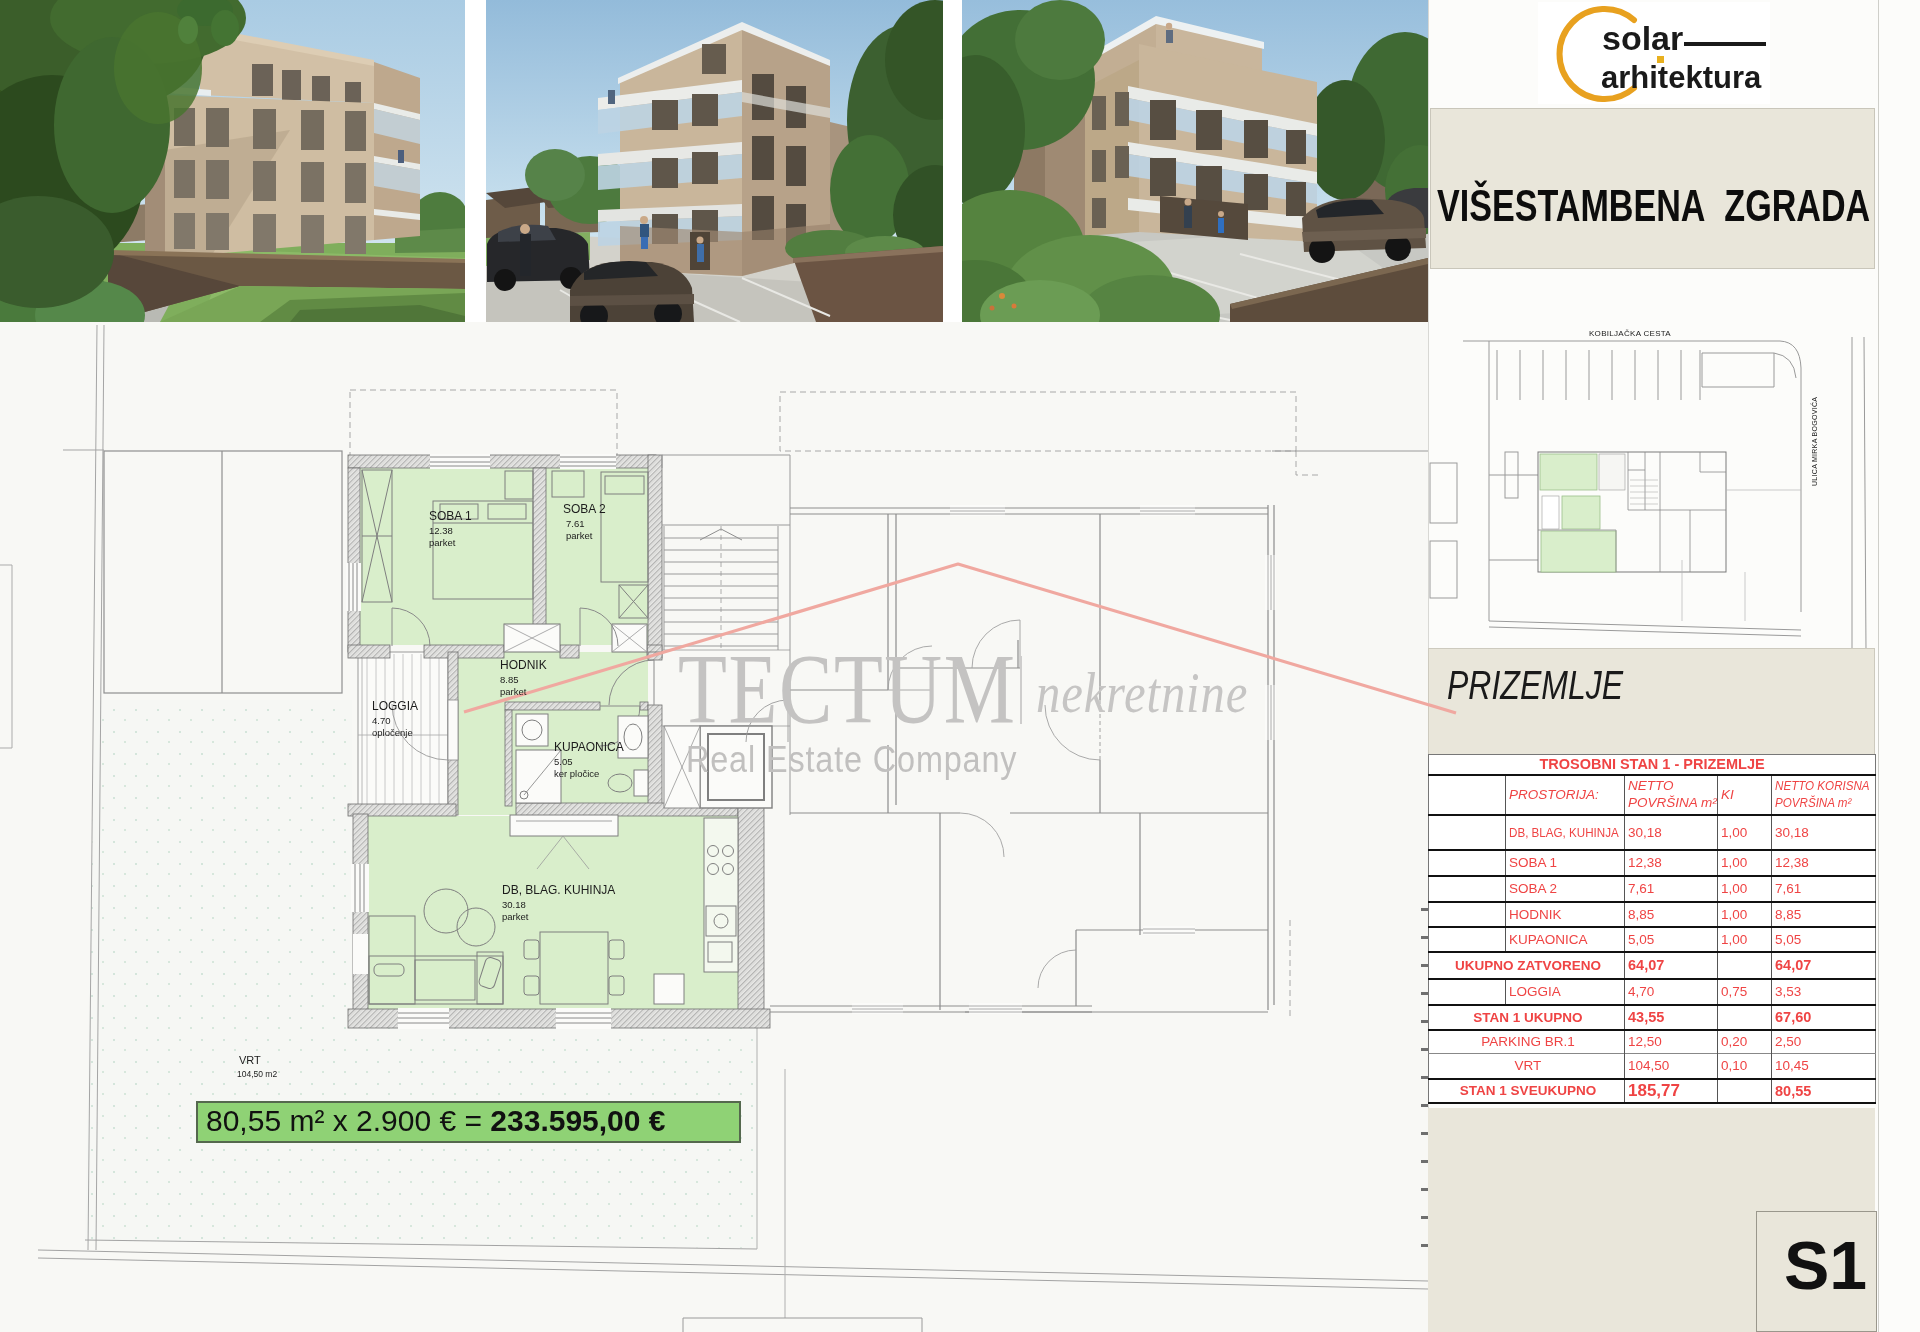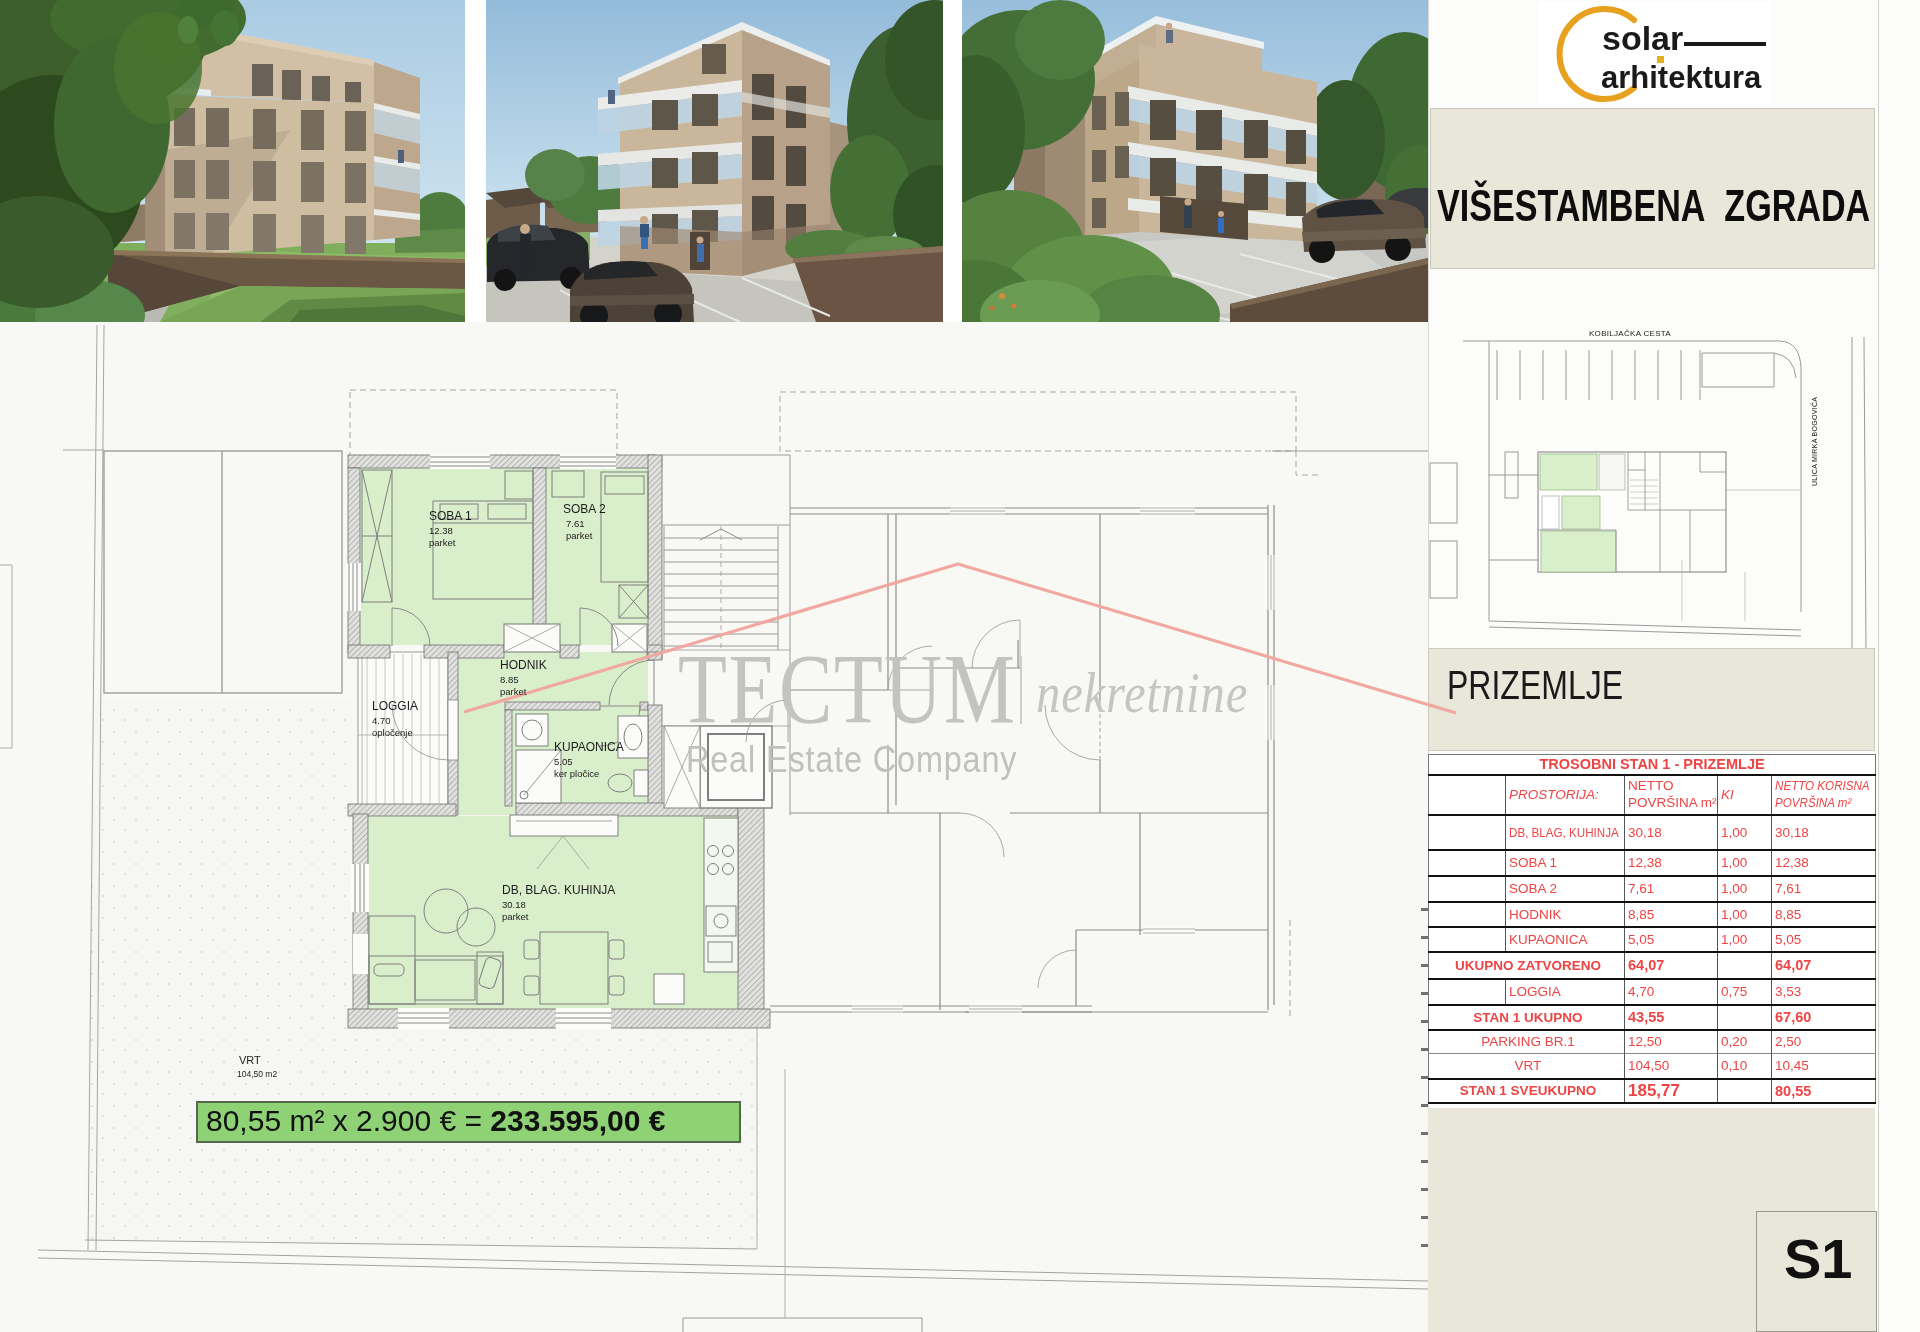"PRIZEMLJE" div.abs { font-style: none -> italic; height: 103px -> 128px }
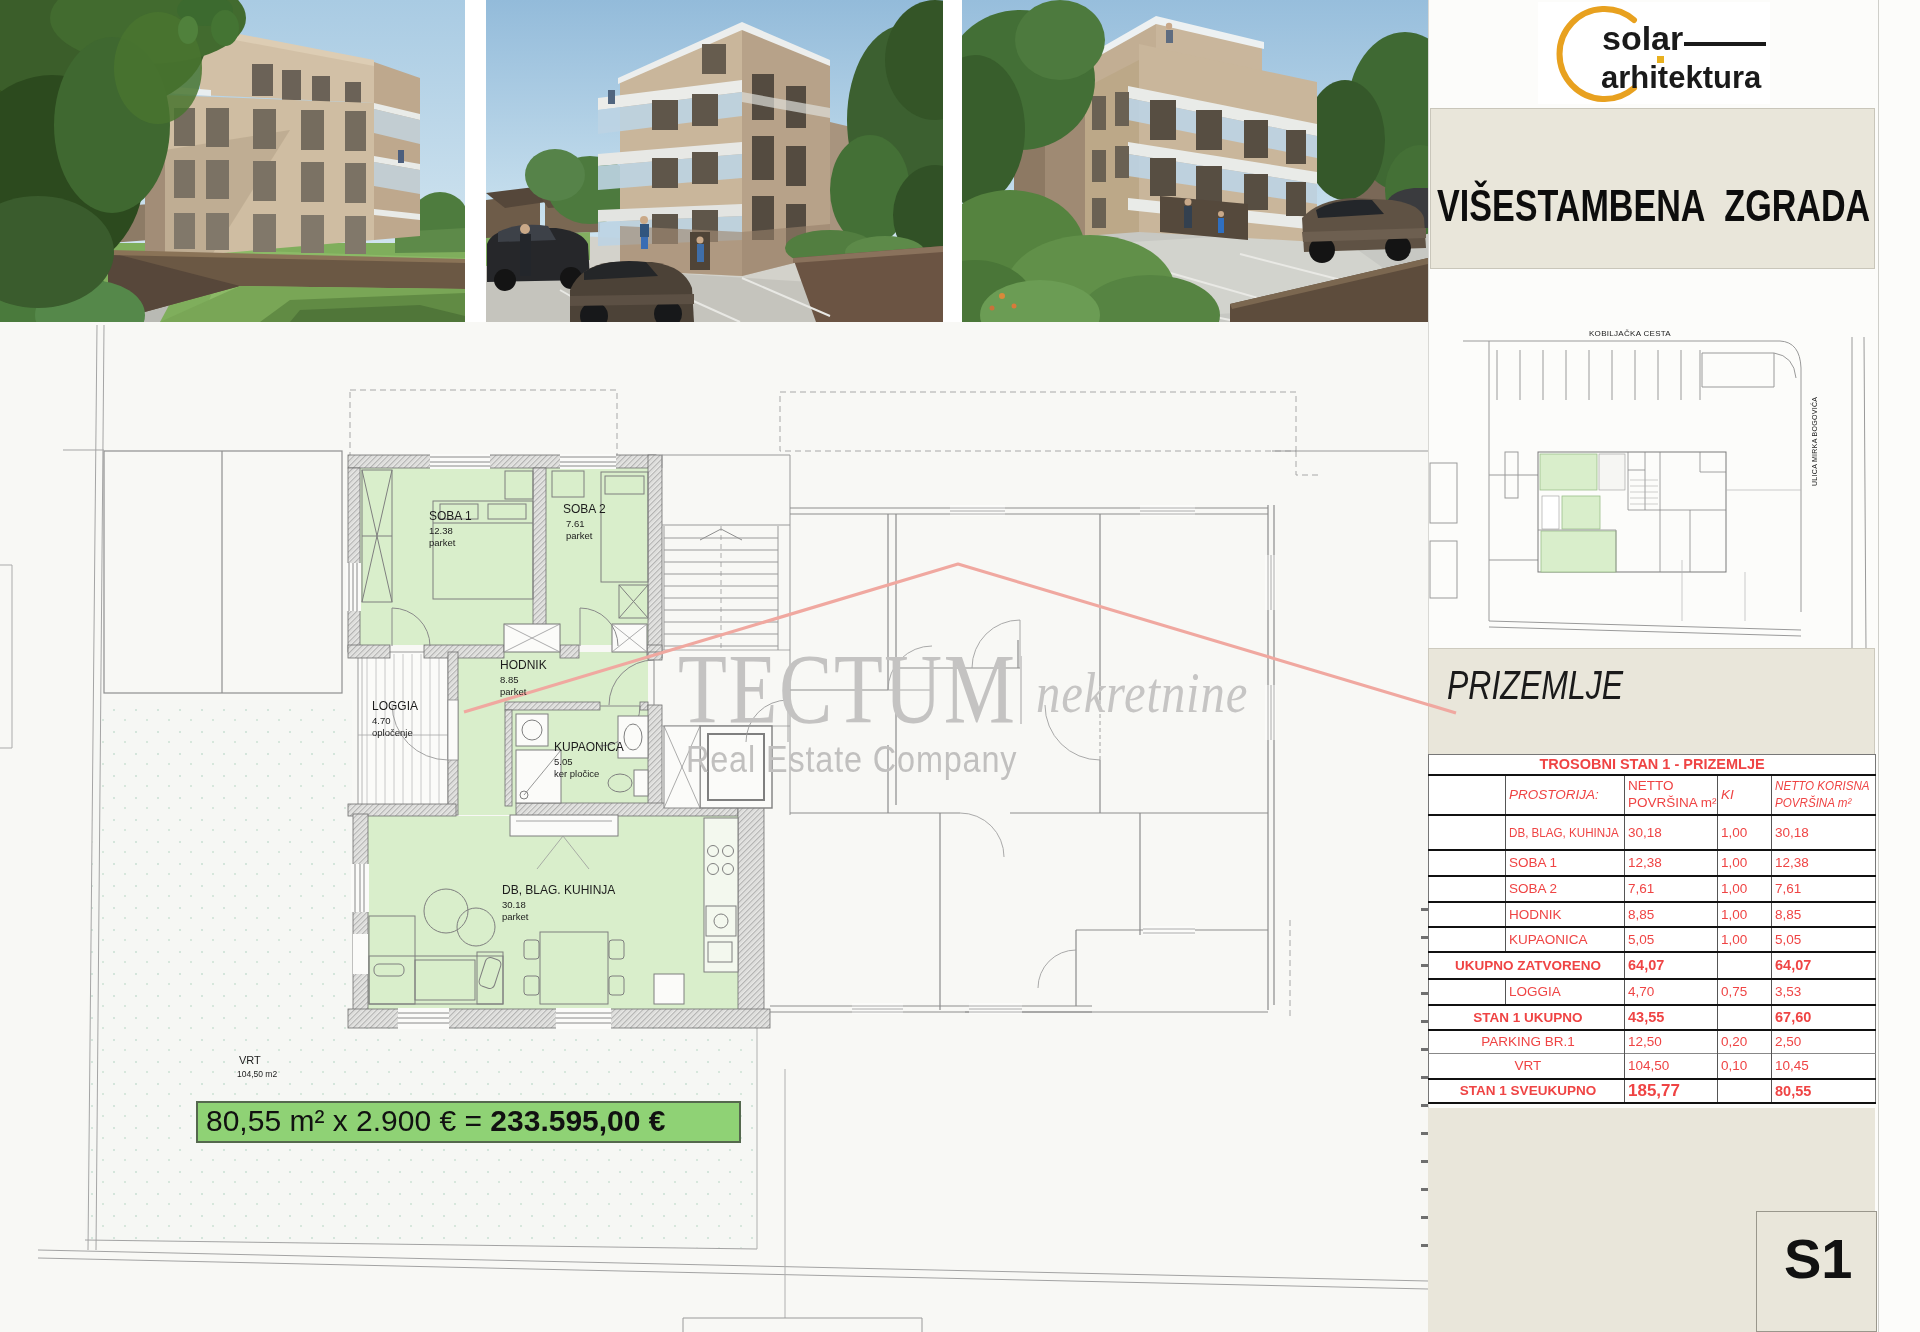"NETTO" td.vb { font-style: none -> italic }
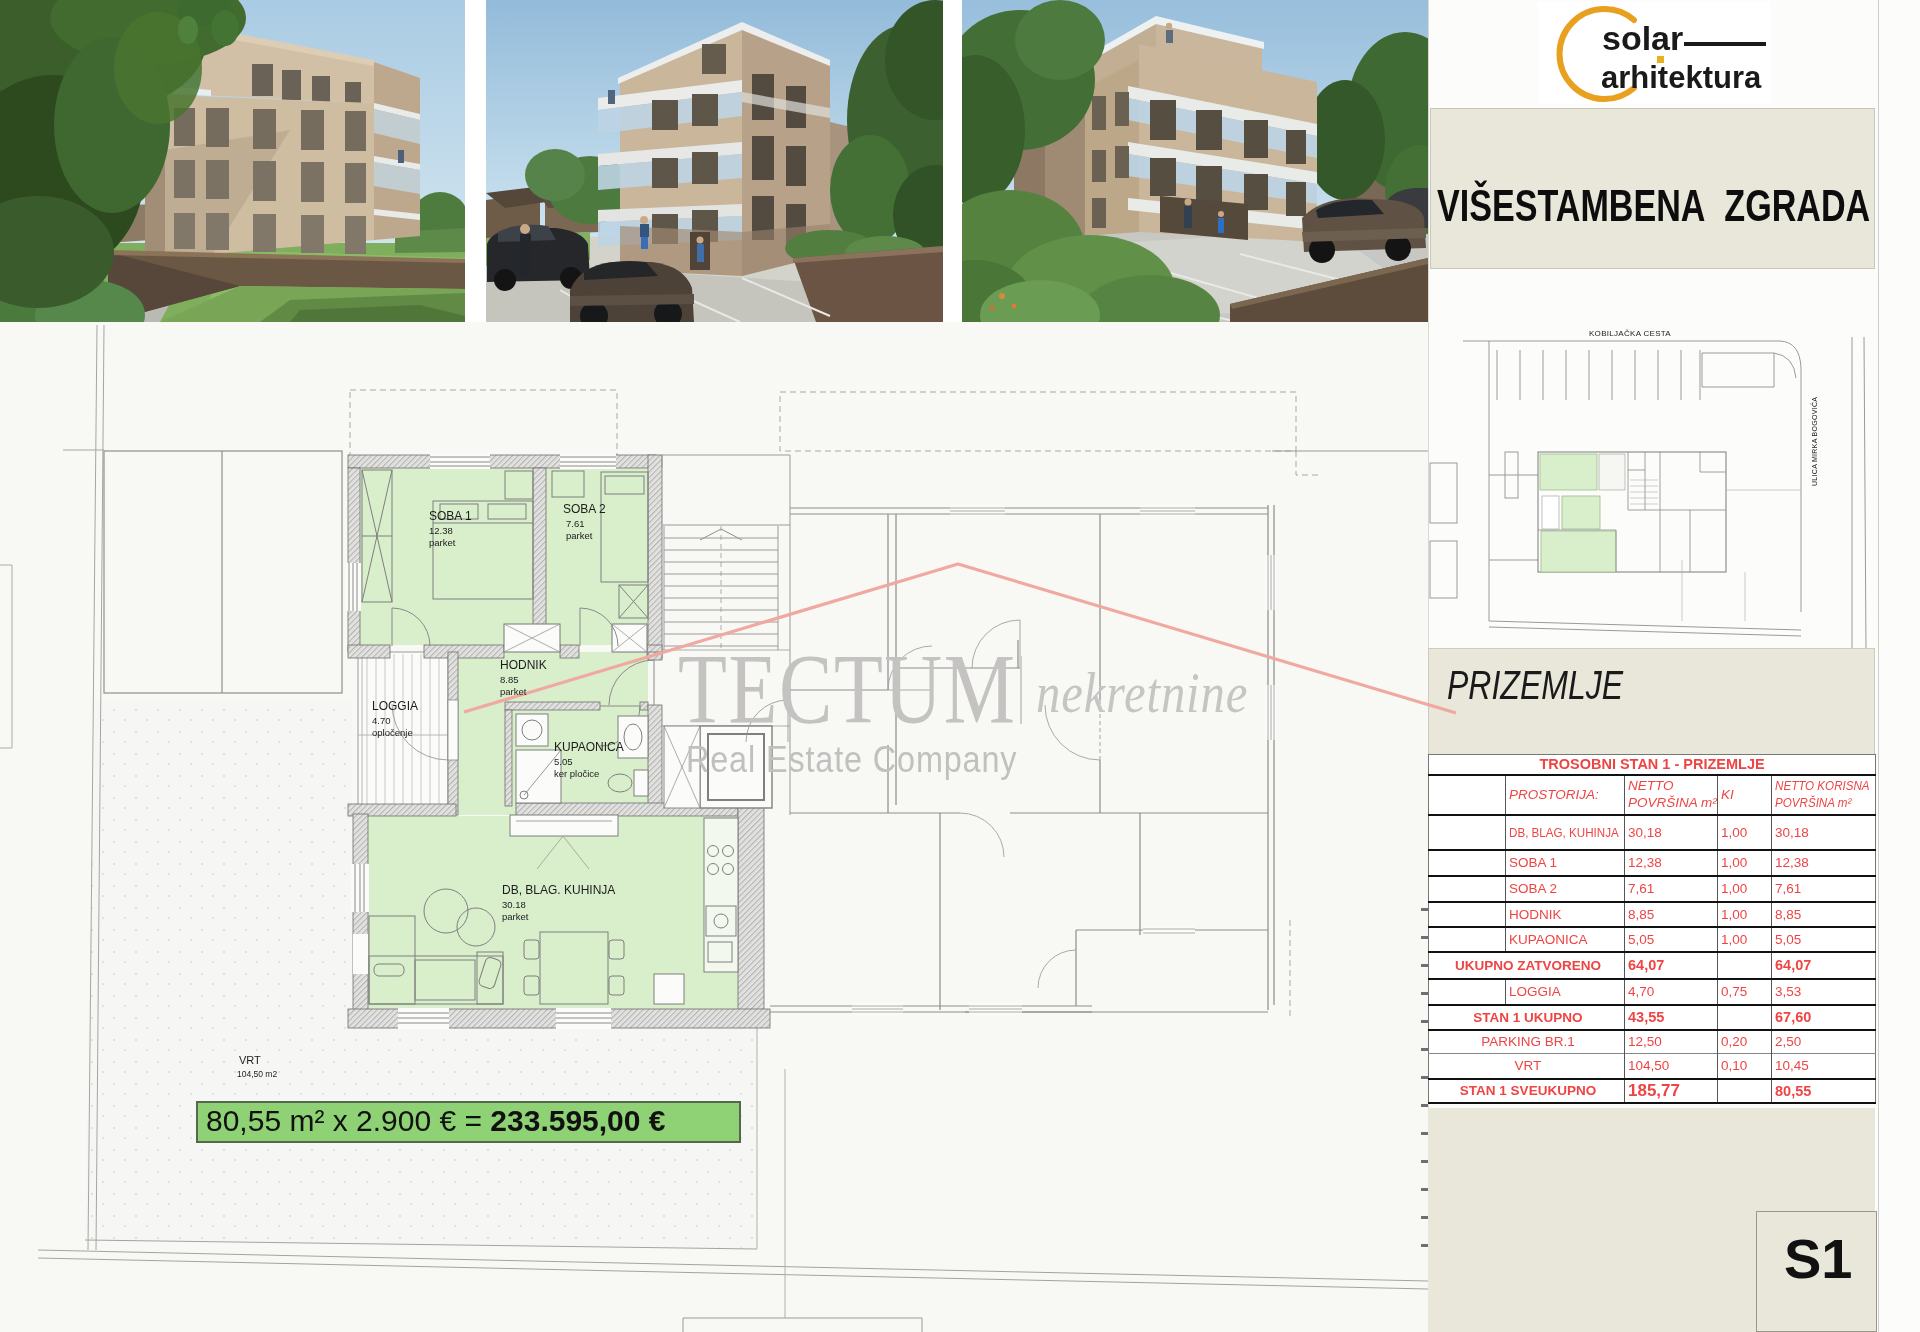"S1" div { font-size: 56px -> 68px }
